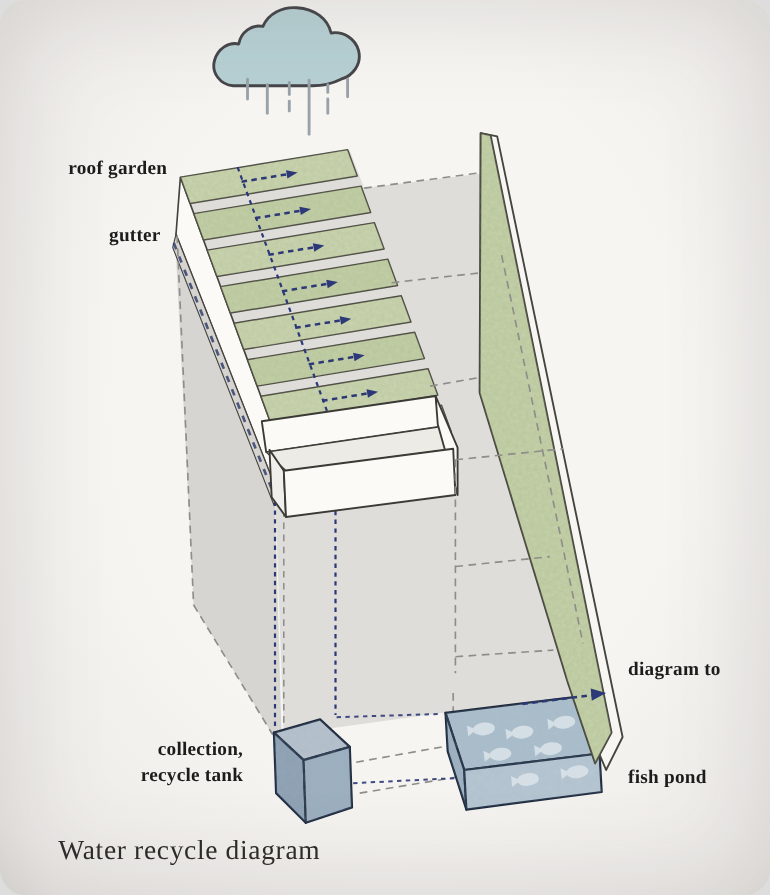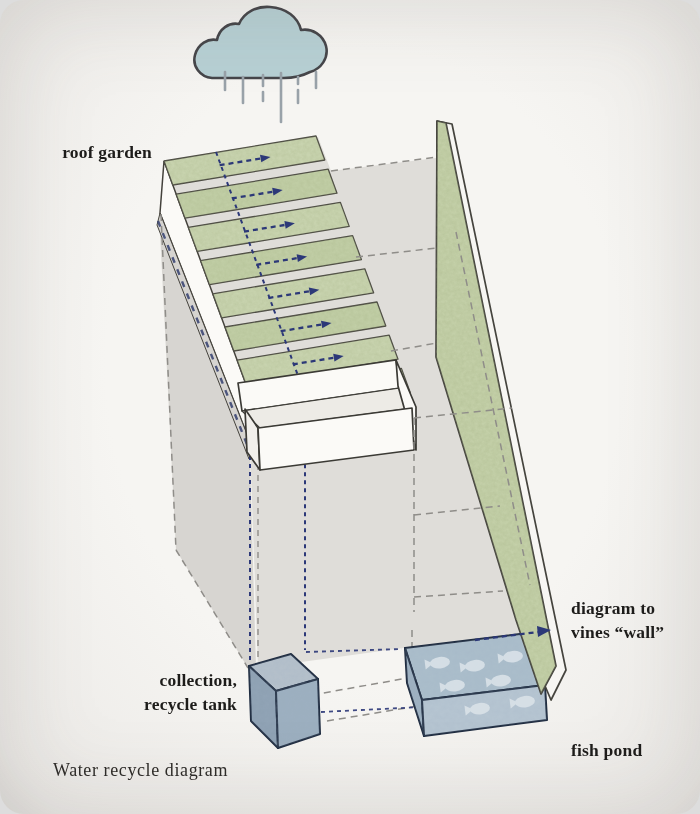"gutter" div.lbl { html: none -> <div>gutter</div> }
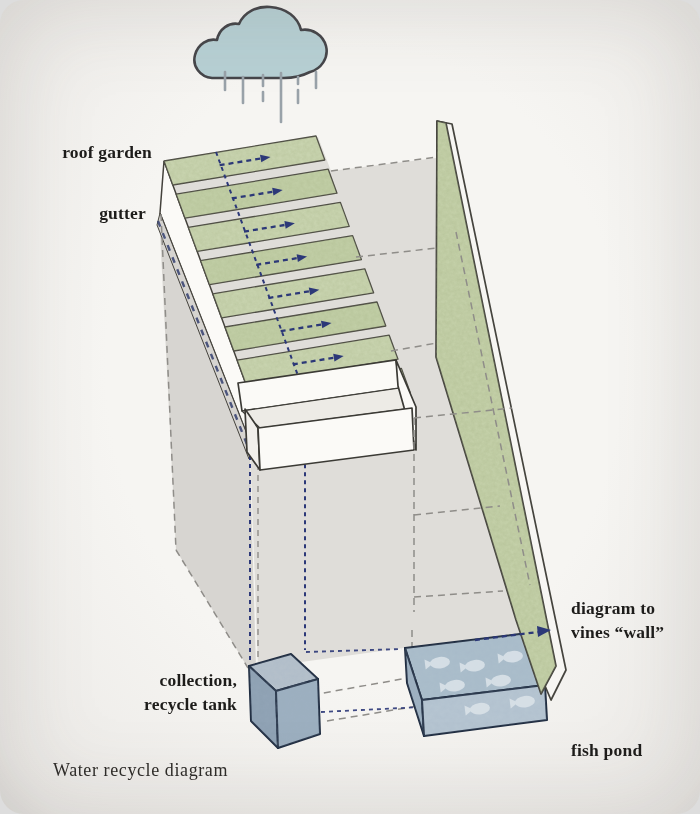"vines “wall”" div { html: <div>vines “wall”</div> -> none }
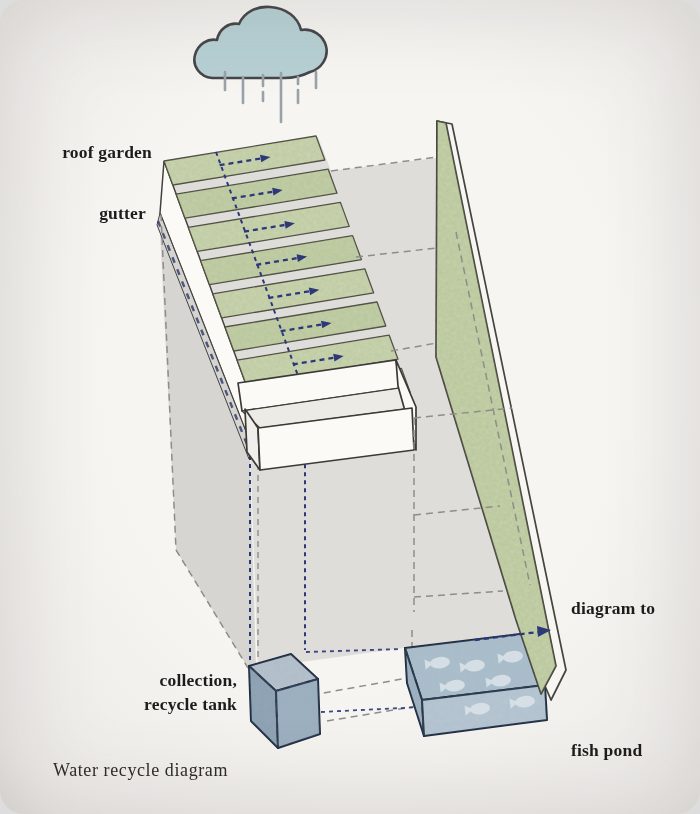"collection," div.lbl { left: 92px -> 76px }
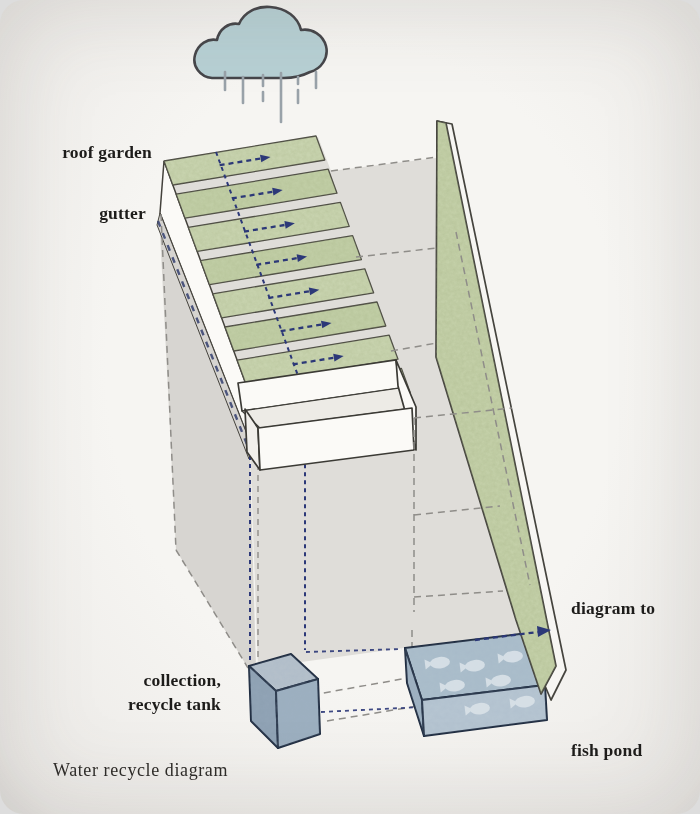"fish pond" div.lbl { margin-top: 44px -> none }
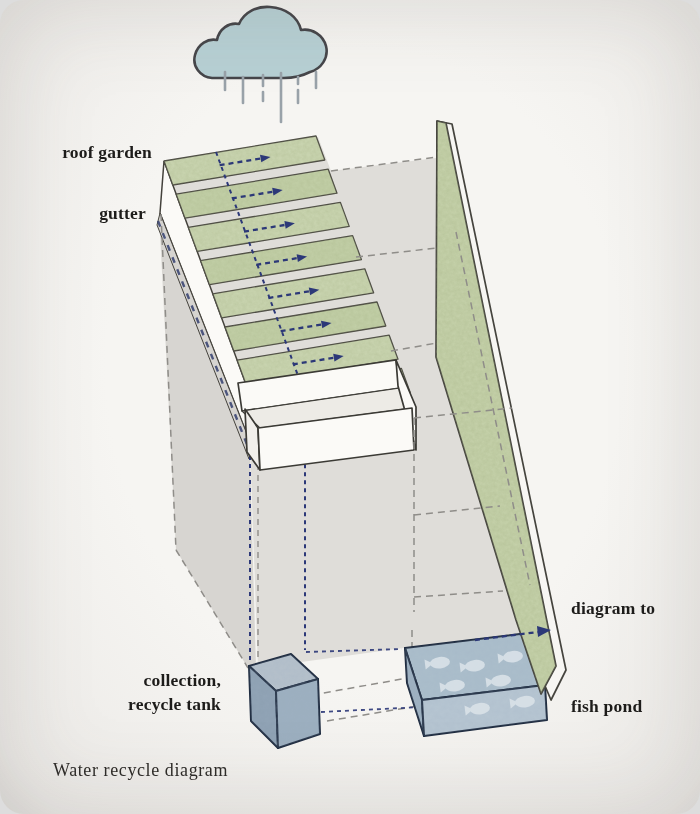"Water recycle diagram" .caption { font-size: 18px -> 25px }
